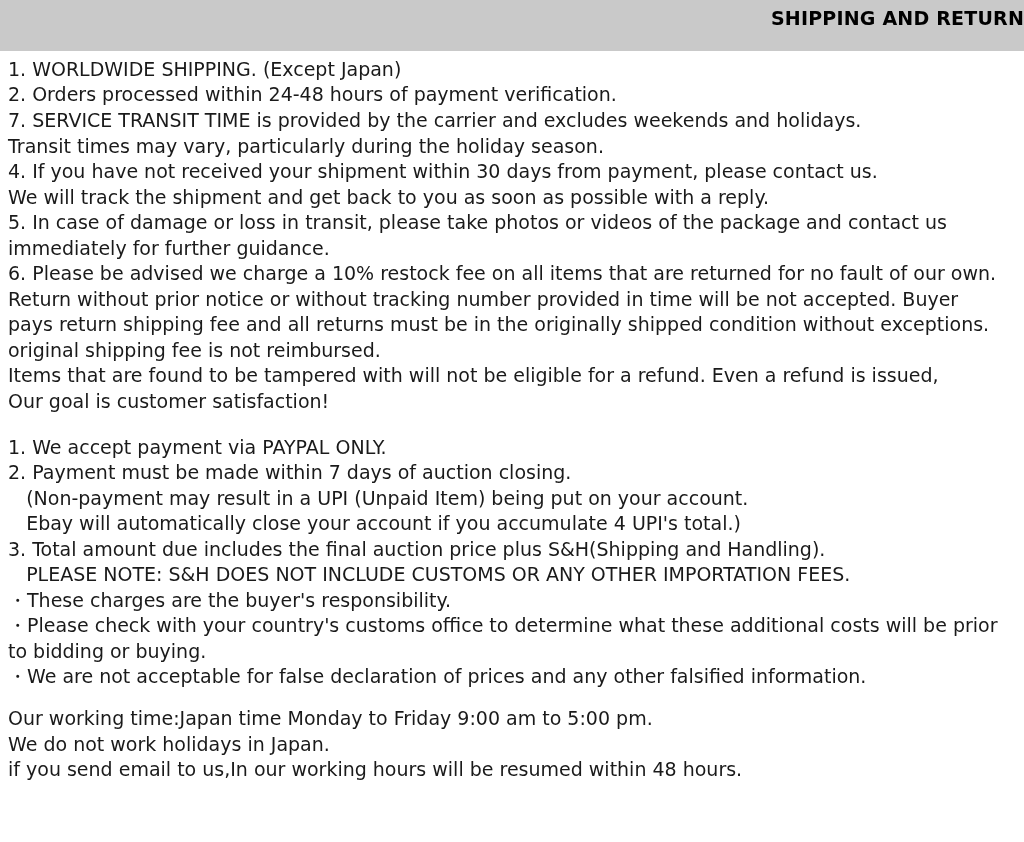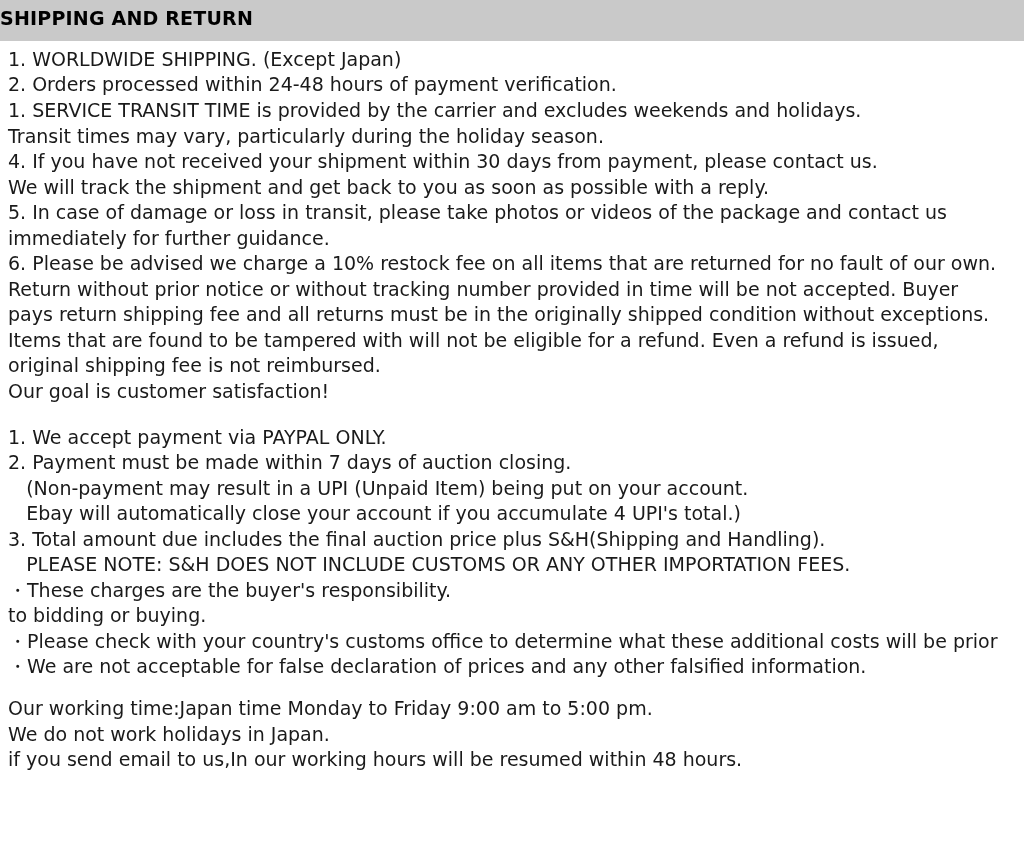"SHIPPING AND RETURN" .section-header { padding: 8px 0 12px 0 -> 8px 0 22px 0; text-align: left -> right }
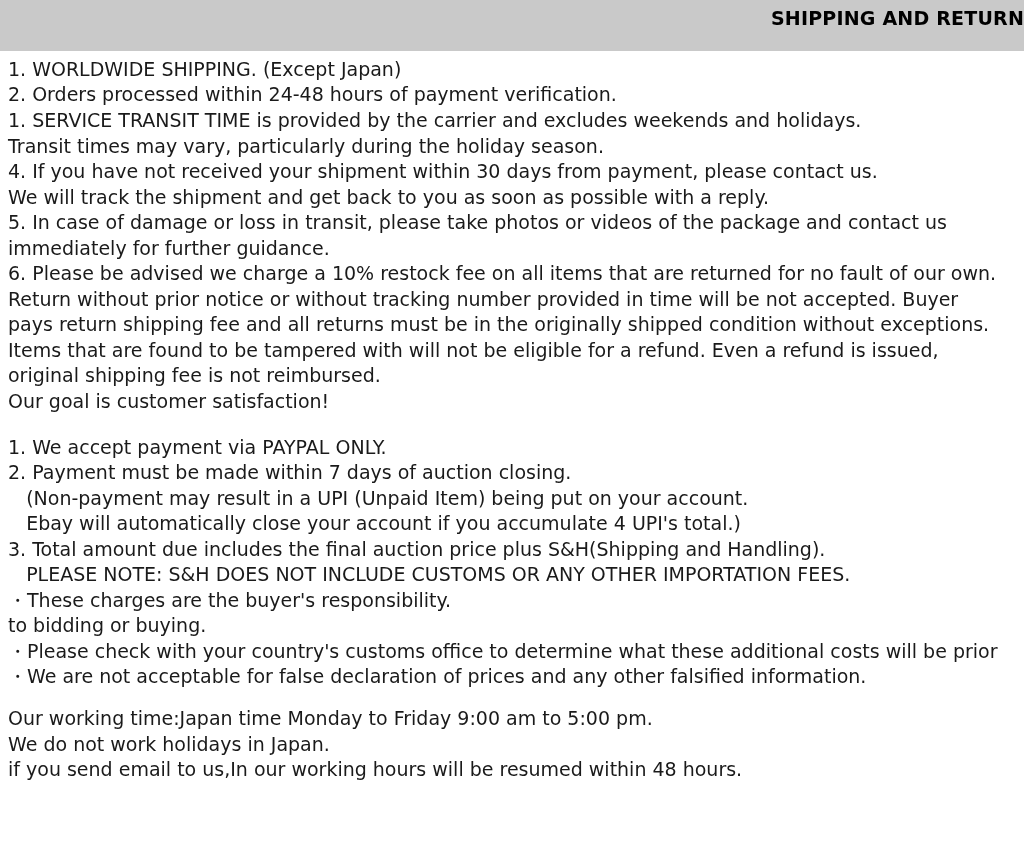"1. SERVICE TRANSIT TIME is" div.line { text: 1 -> 7 }
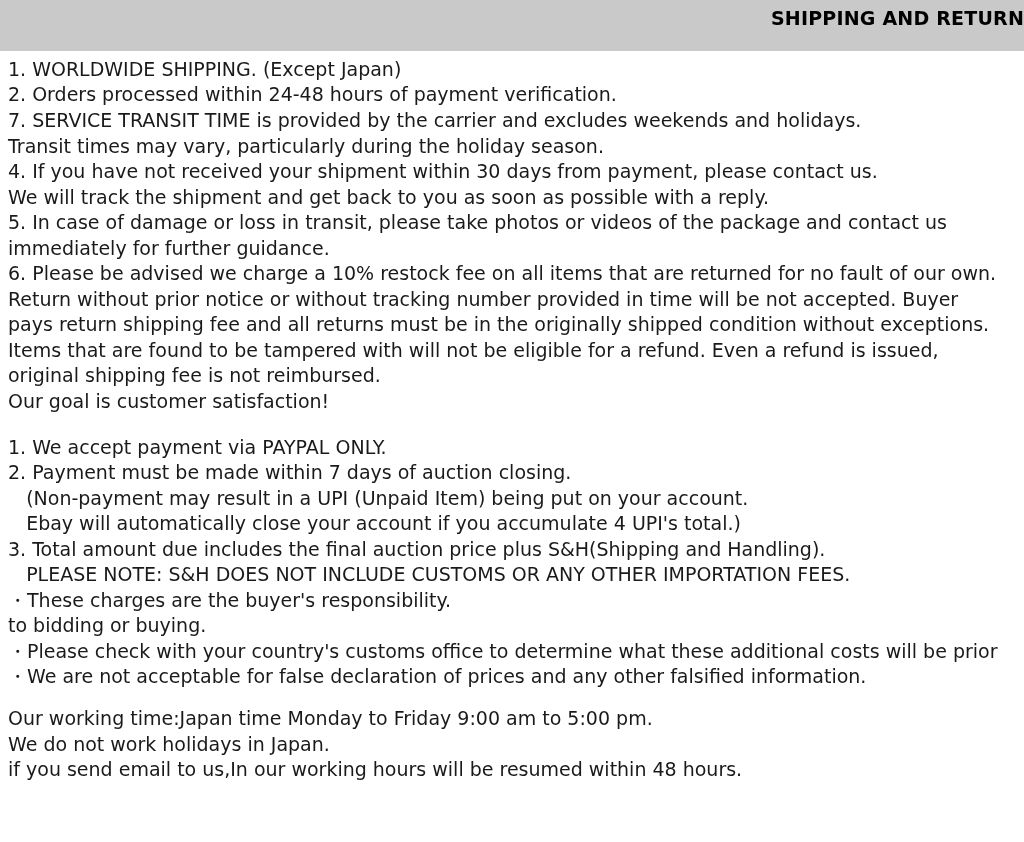"Items that are found to" div.line { order: before "original shipping fee is not" -> after "original shipping fee is not" }
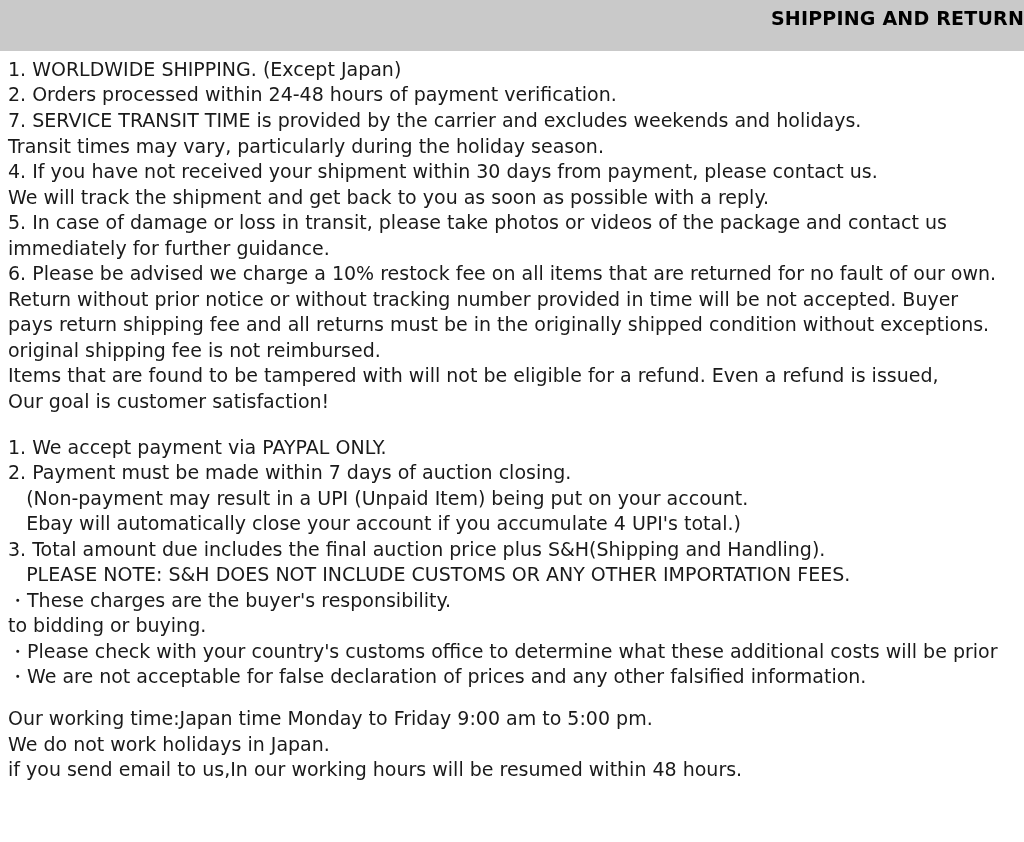"to bidding or buying." div.line { order: before "・Please check with your country's" -> after "・Please check with your country's" }
